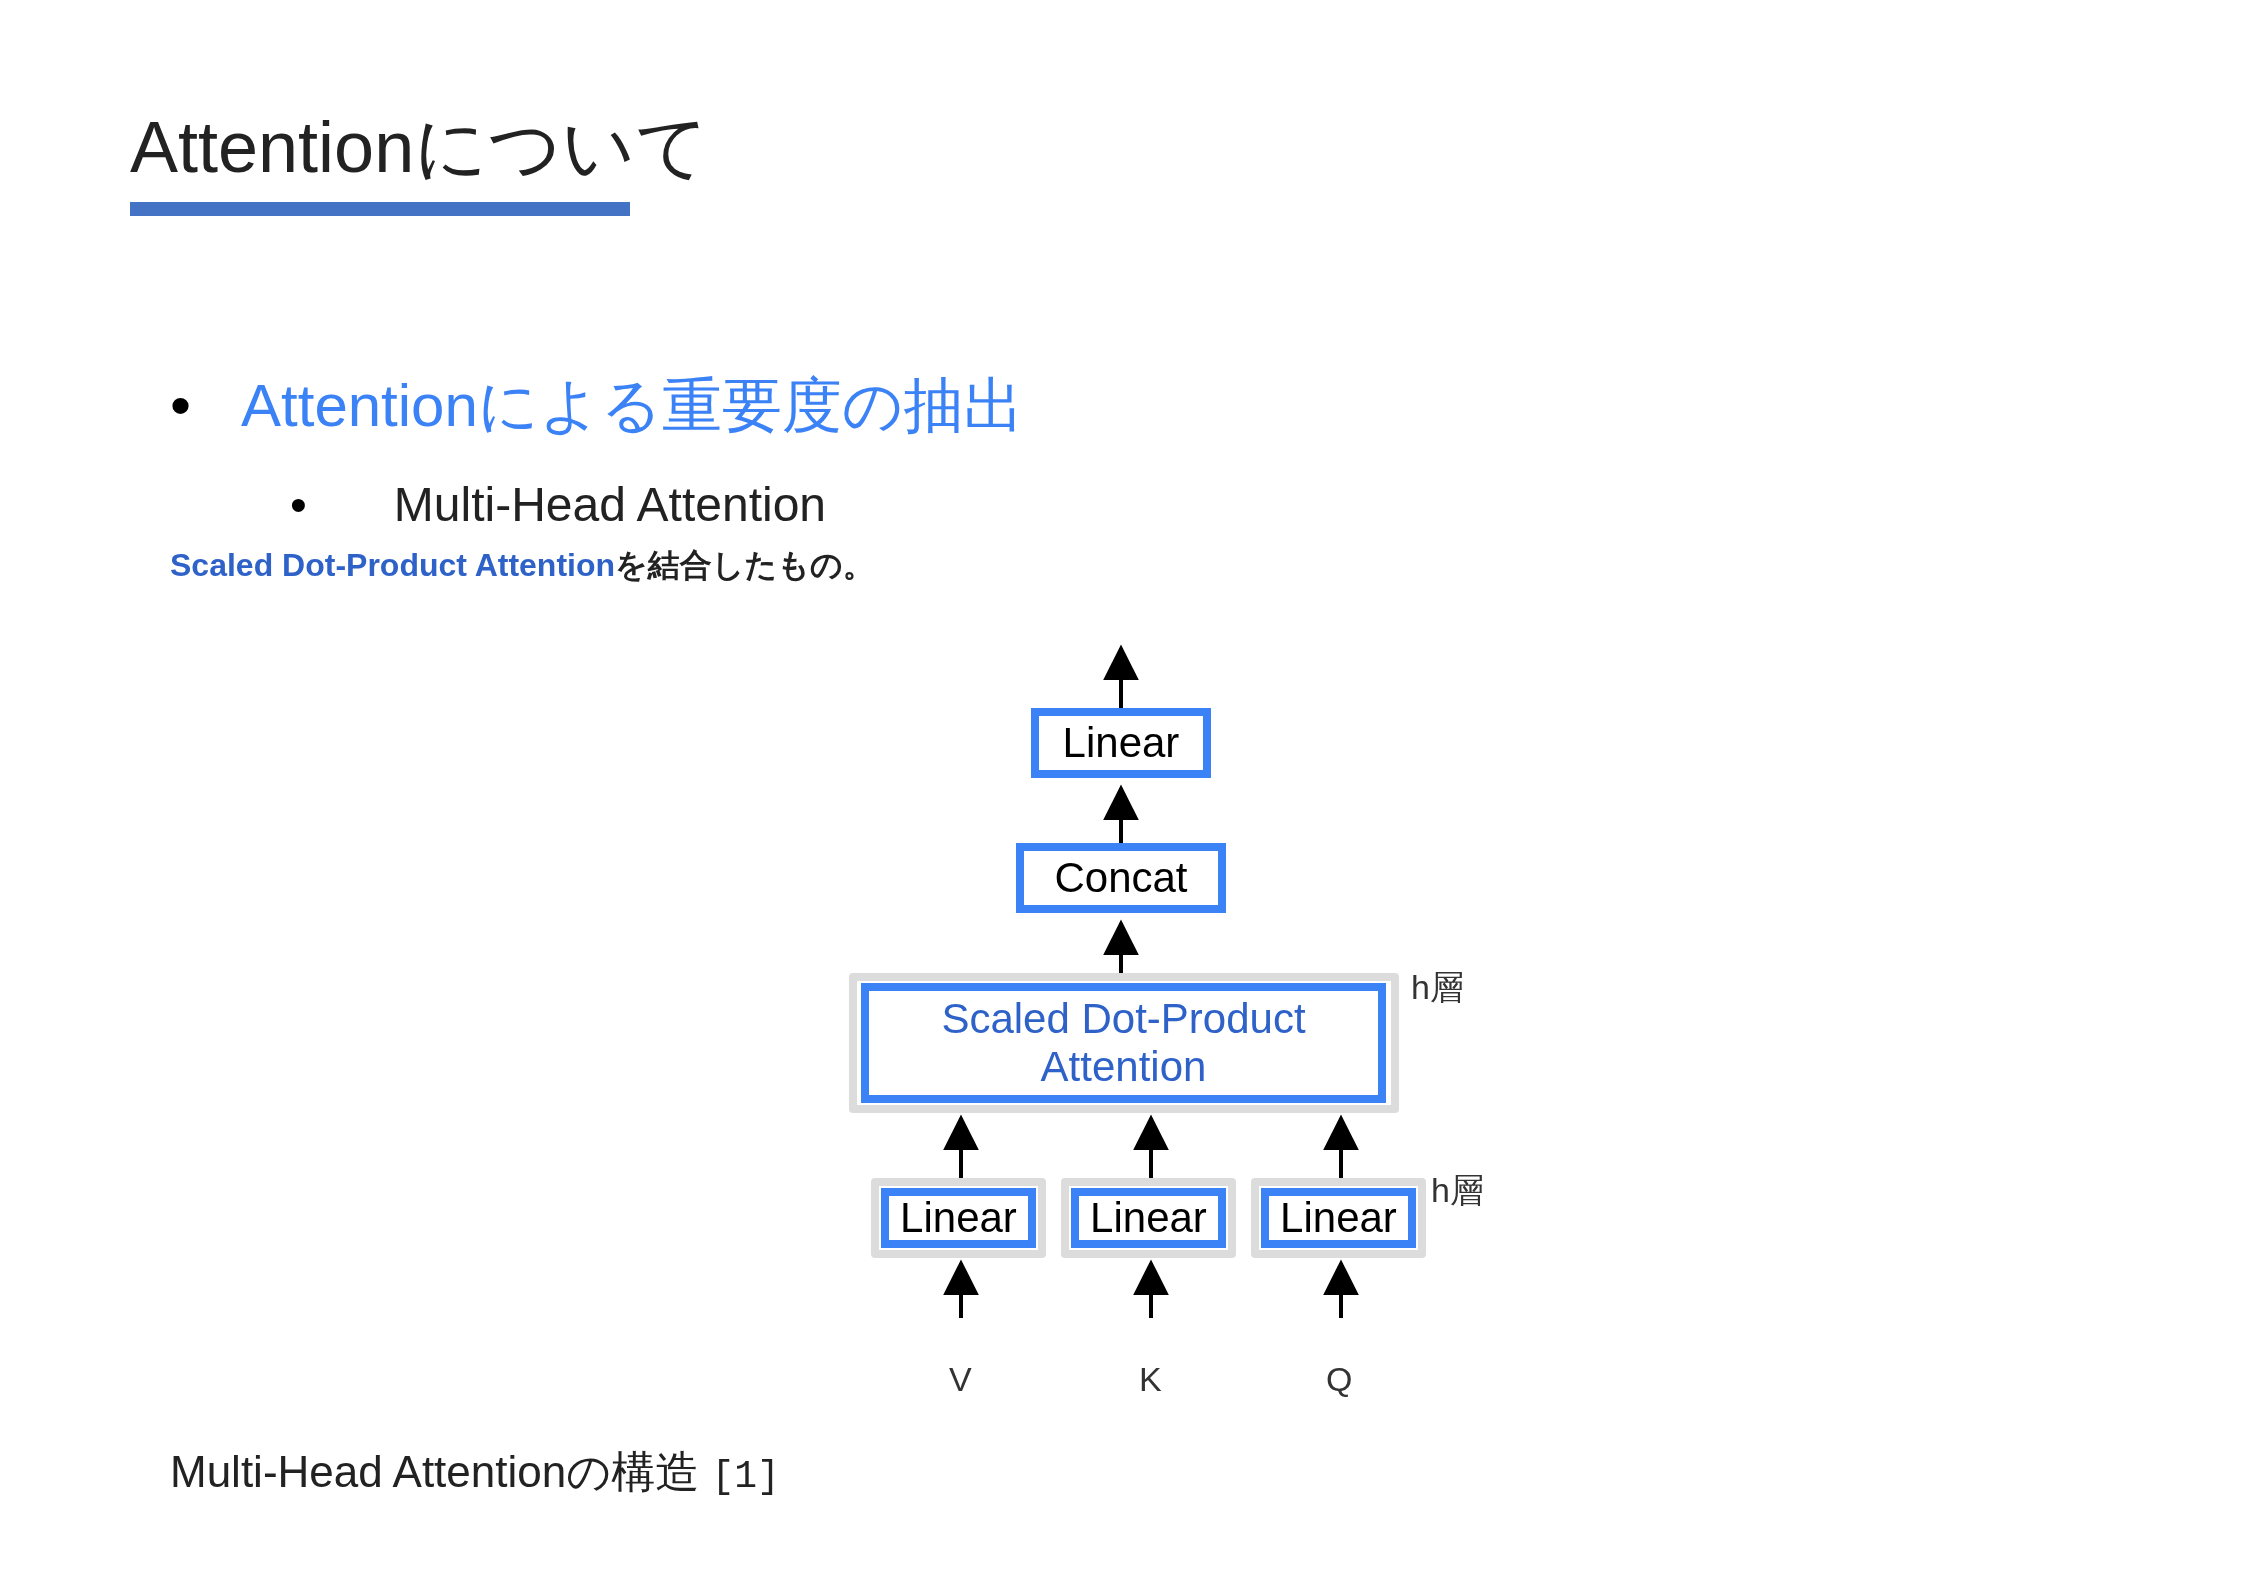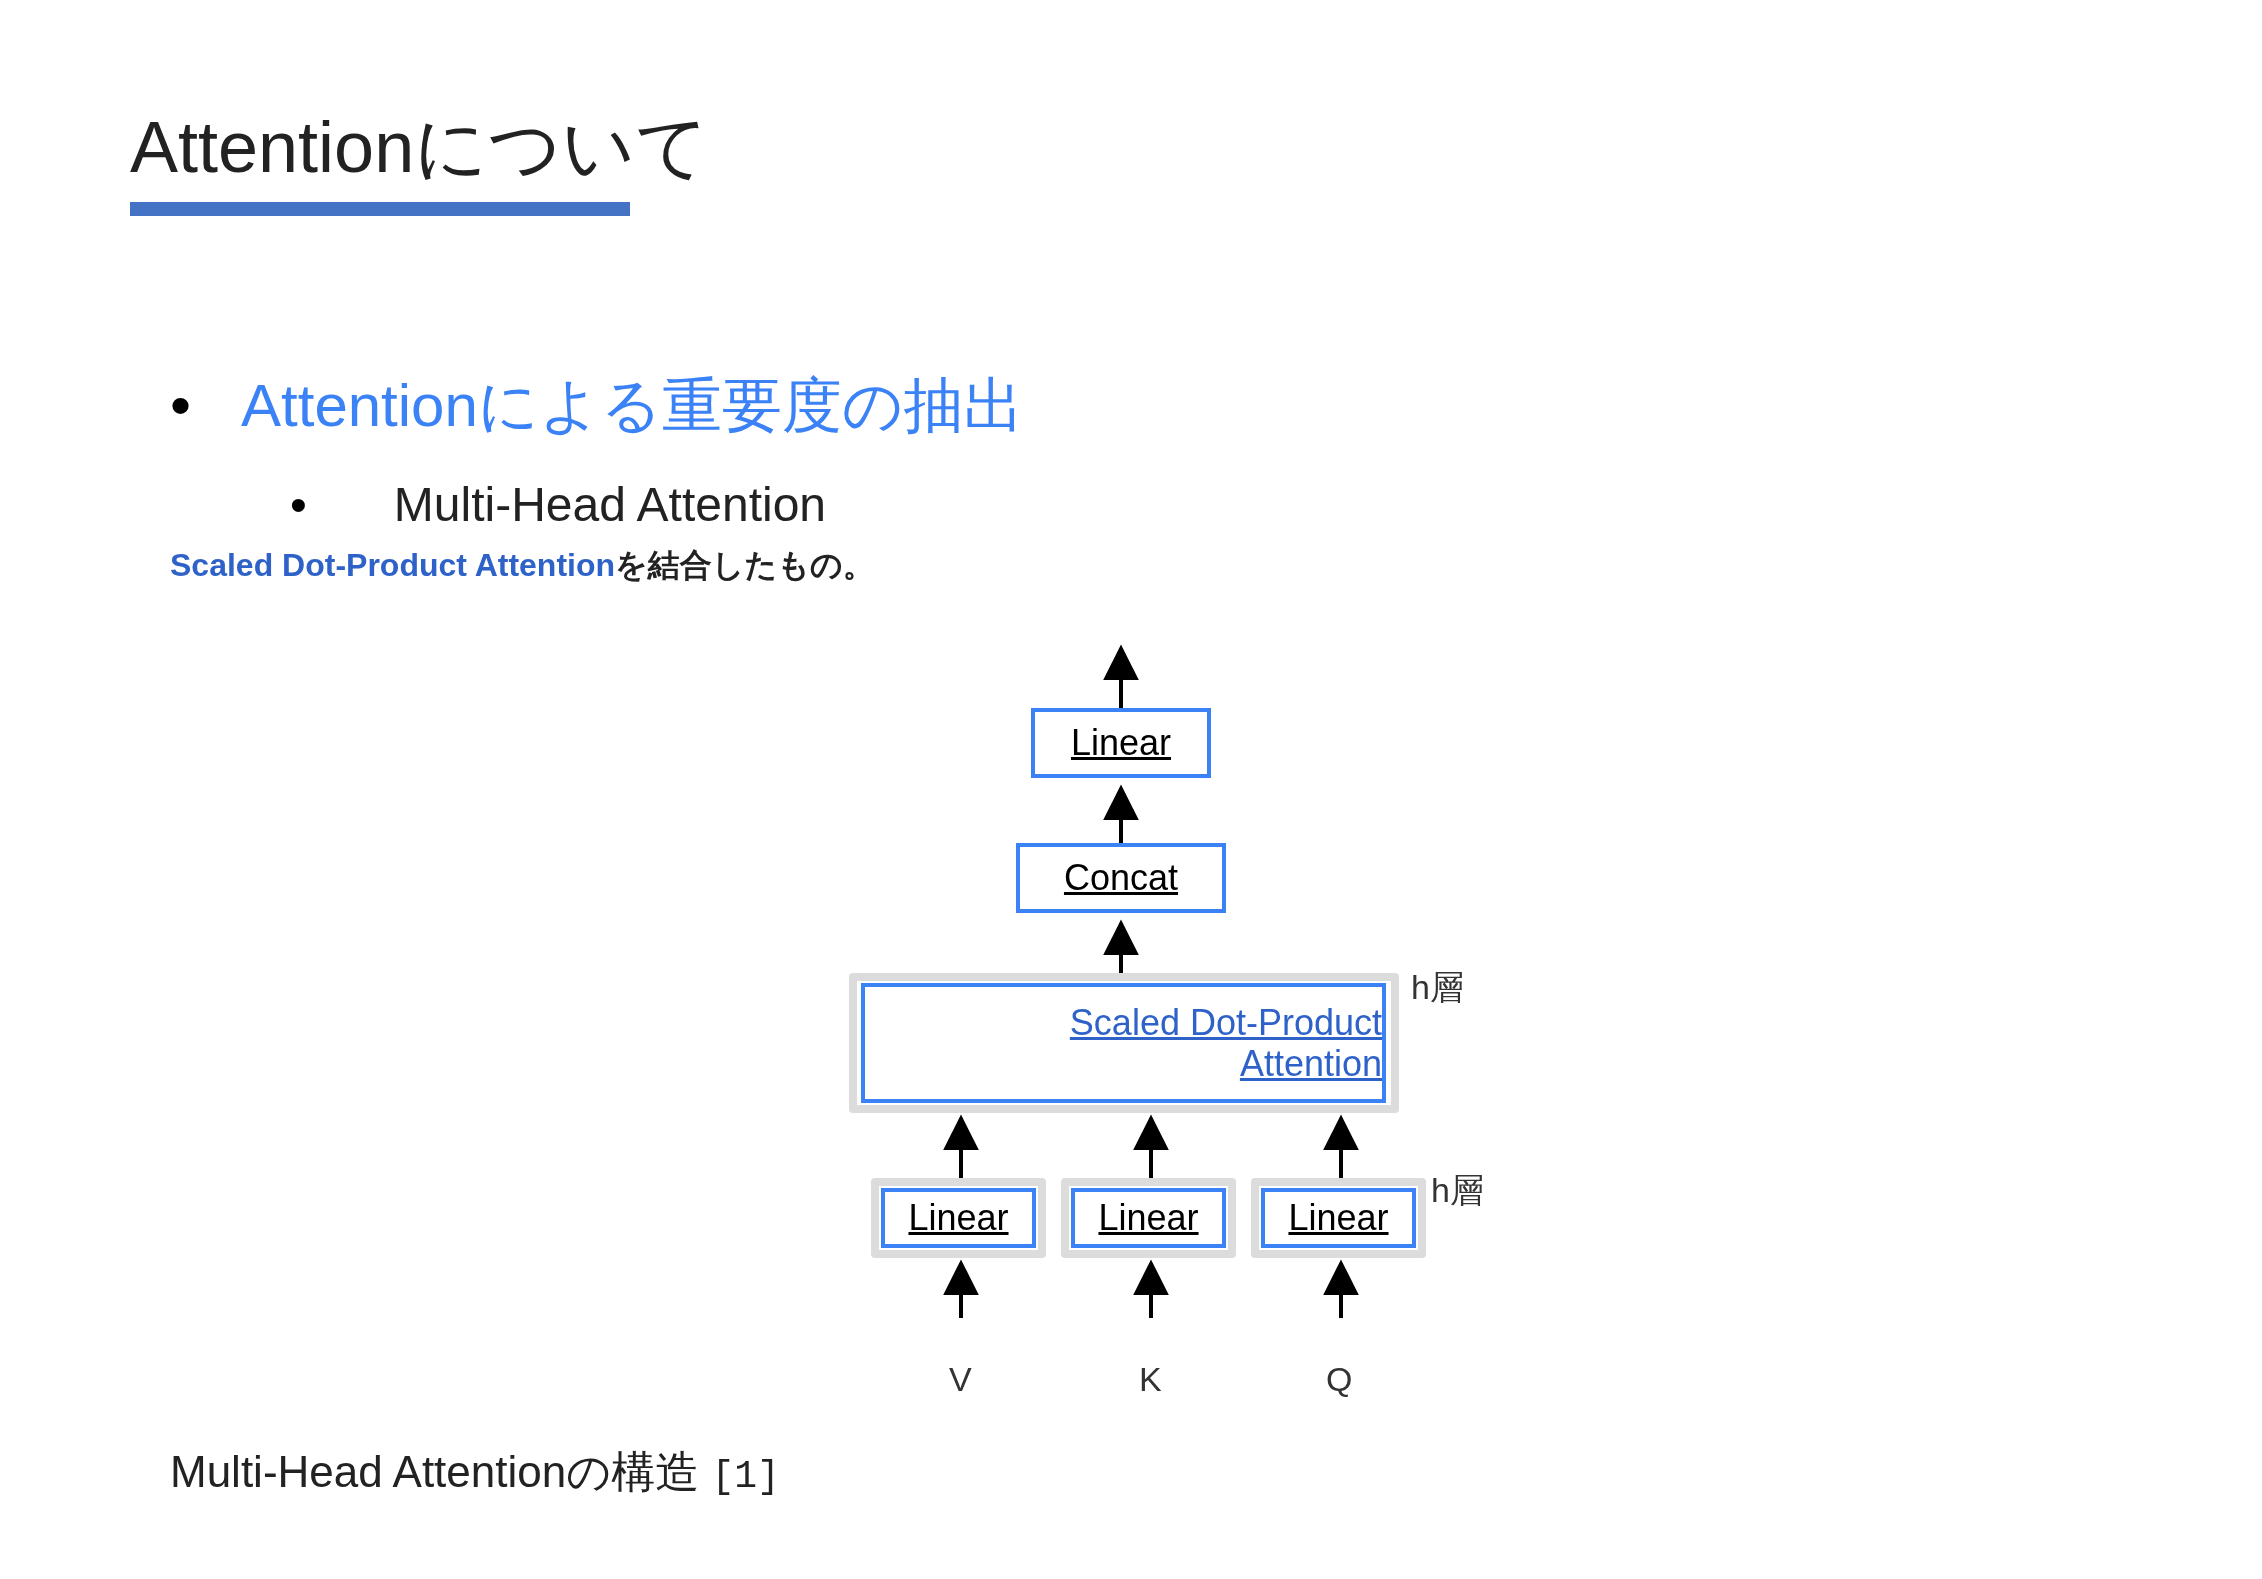"Linear" .box { border: 4px solid #3b82f6 -> 8px solid #3b82f6; font-size: 36px -> 42px; text-decoration: underline -> none }
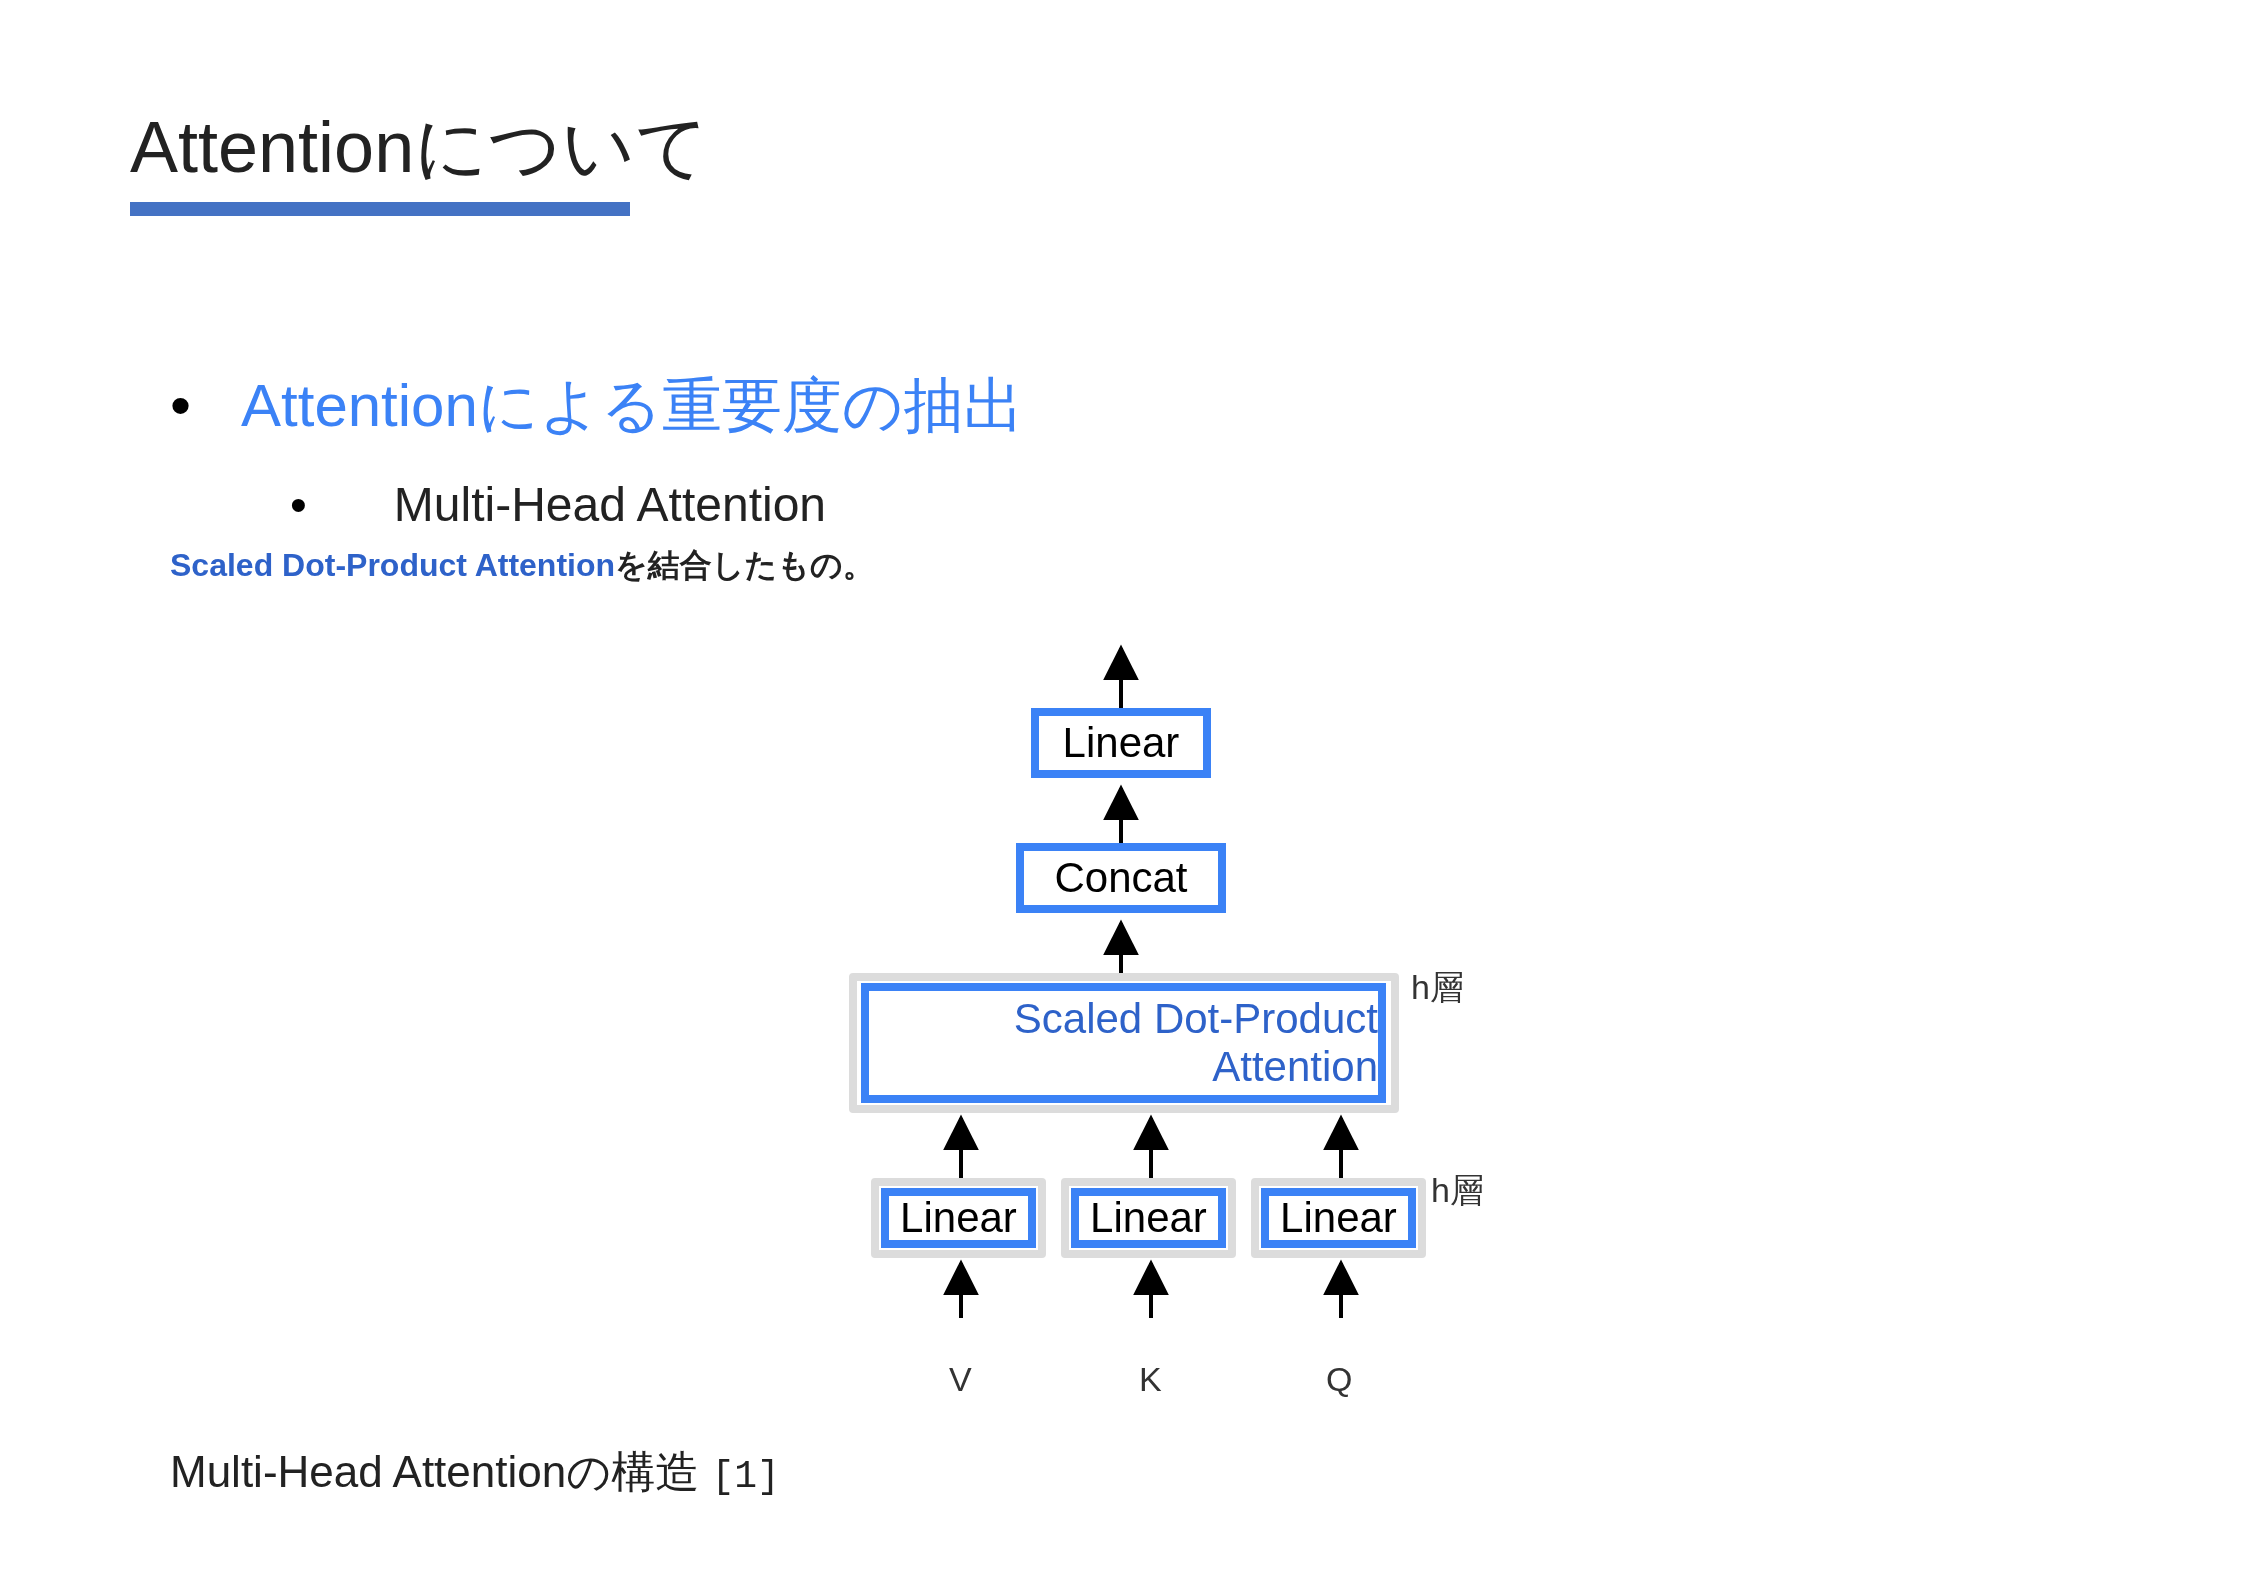"Scaled Dot-Product" div.box { align-items: flex-end -> none }
